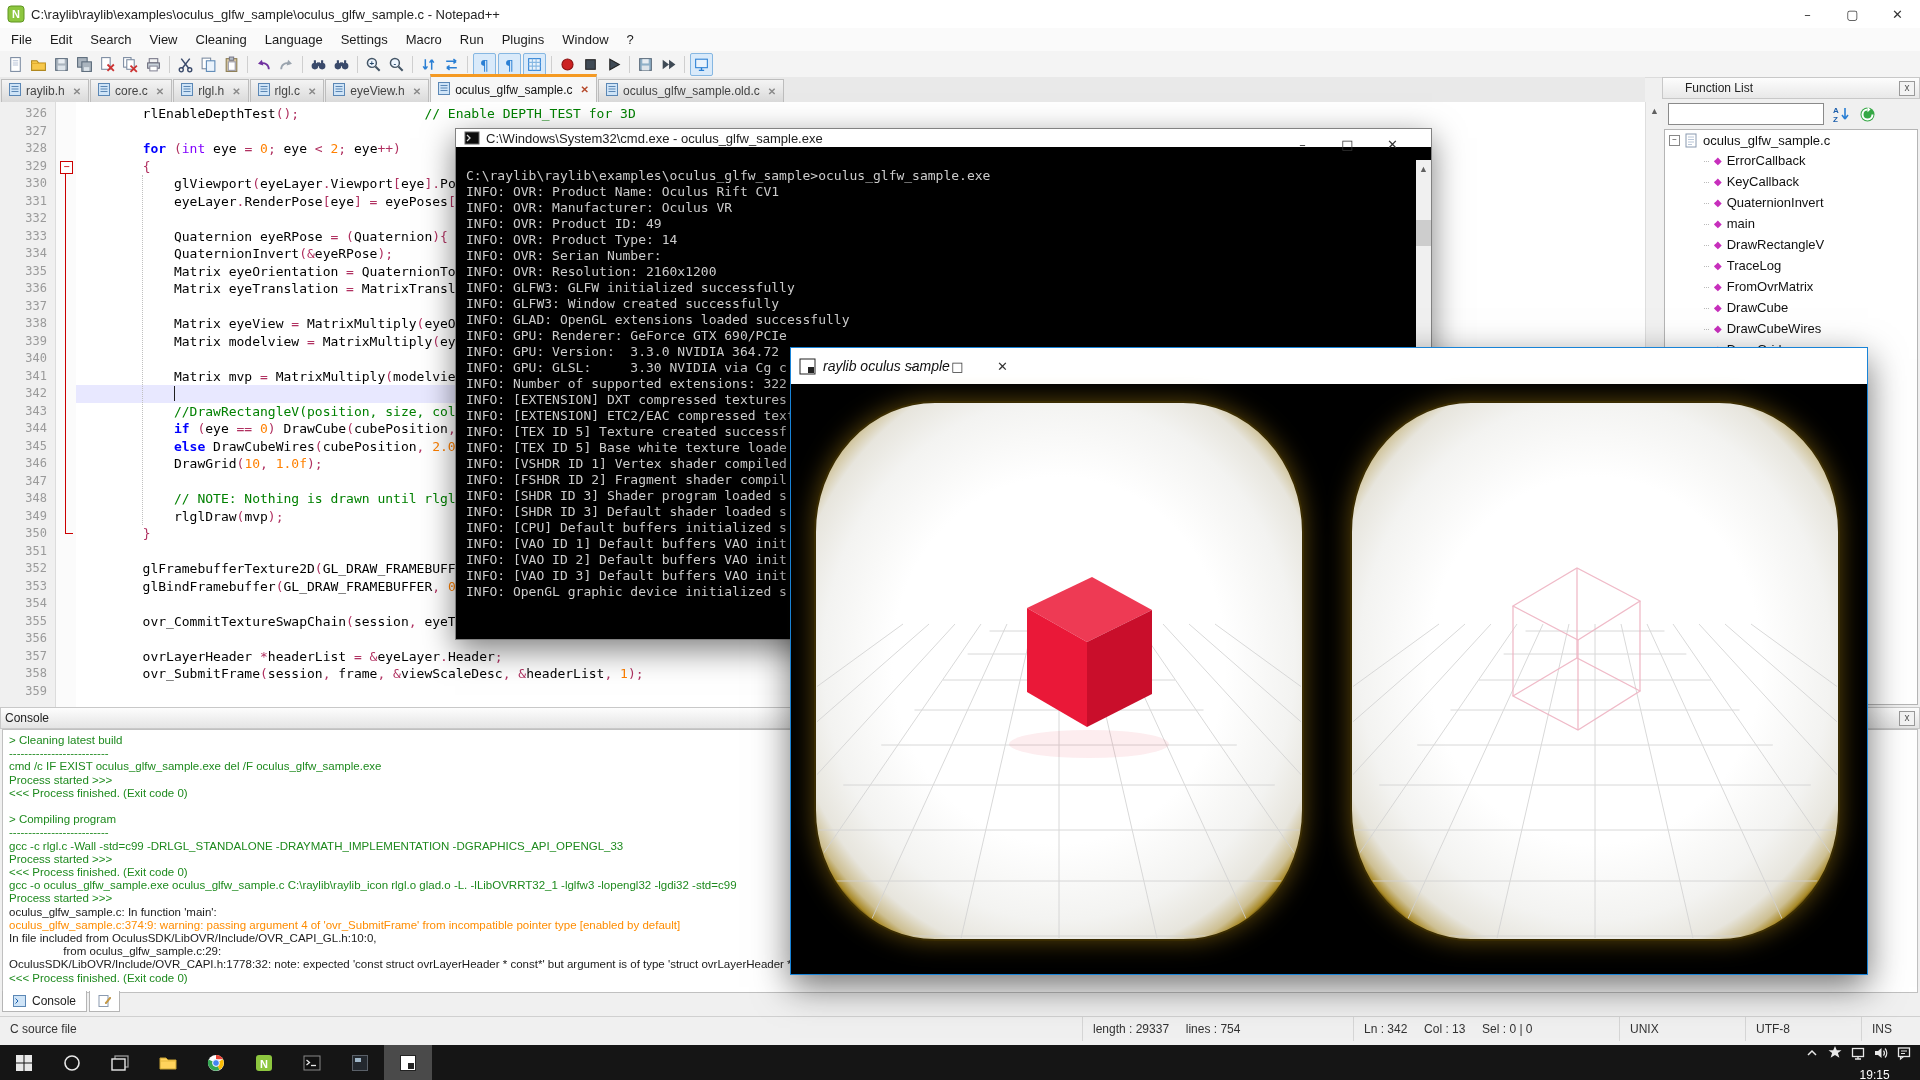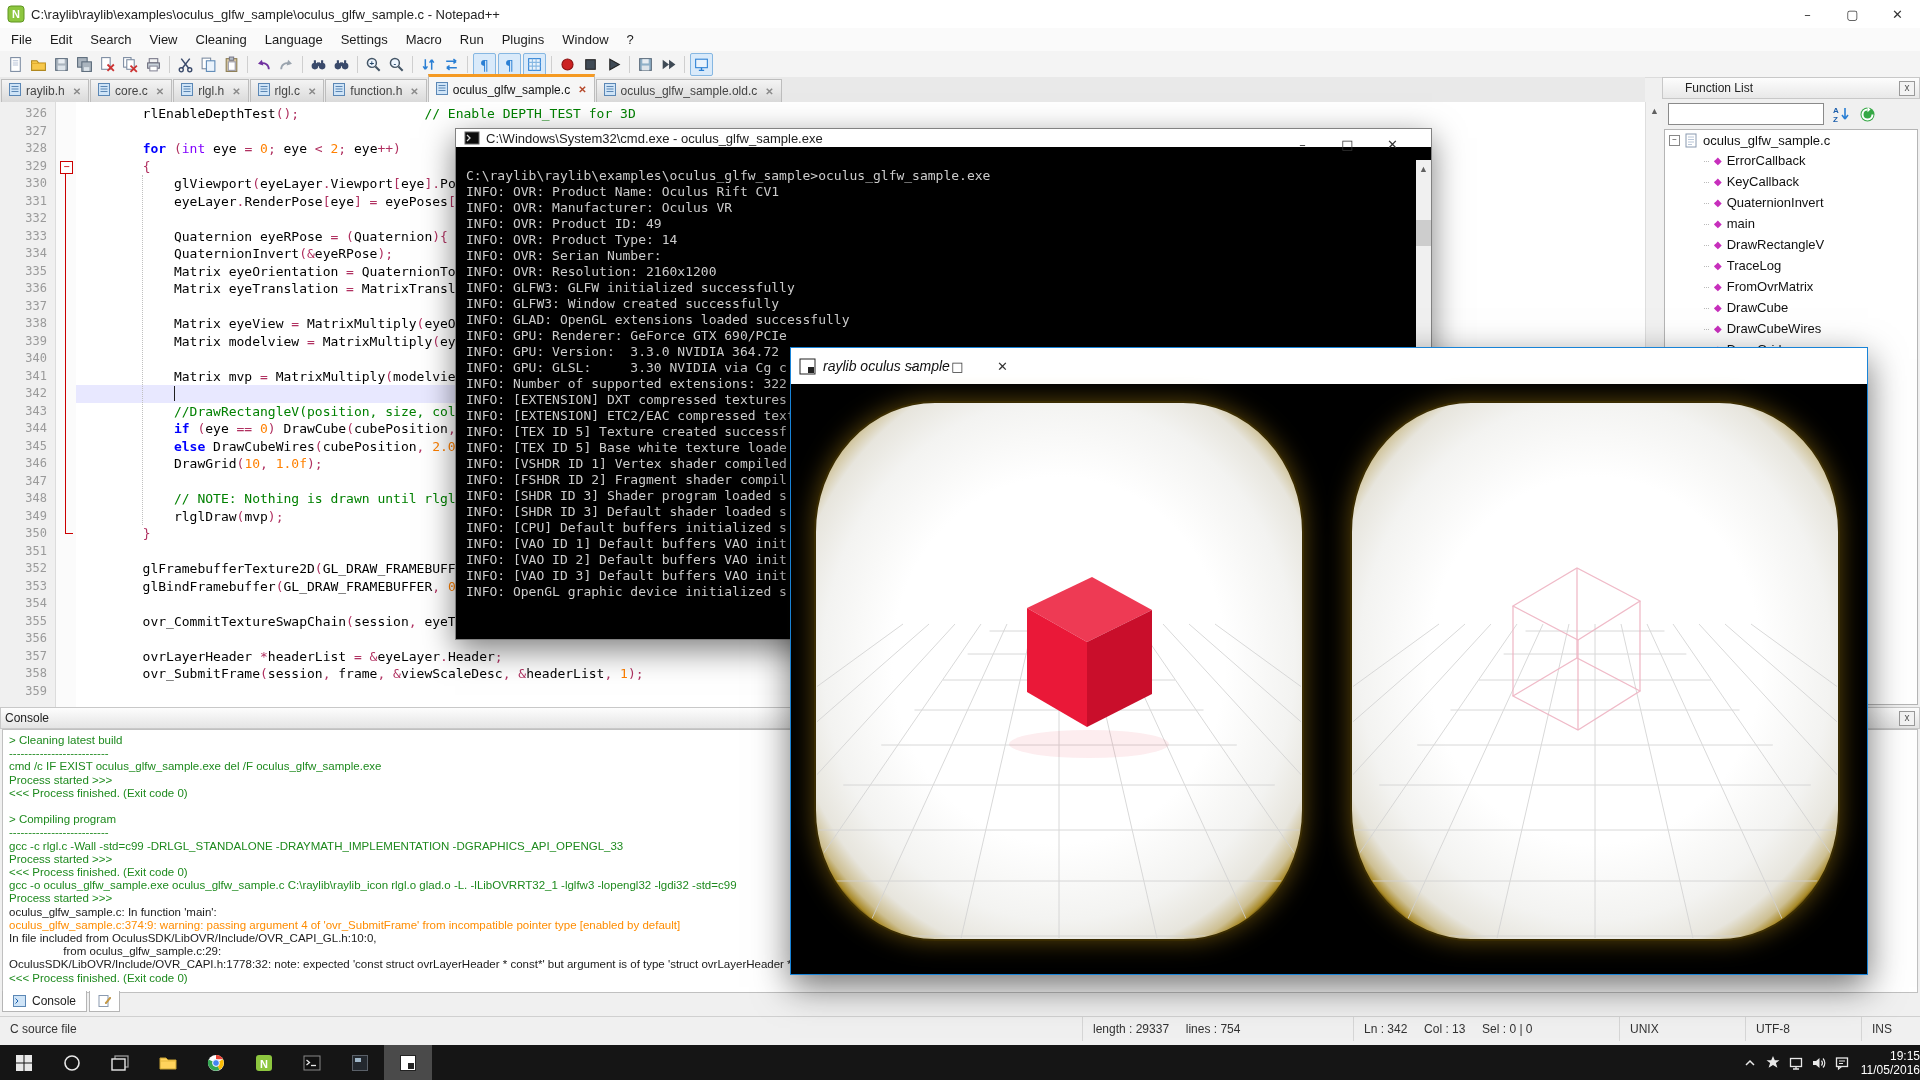"function.h" span { text: function.h -> eyeView.h }
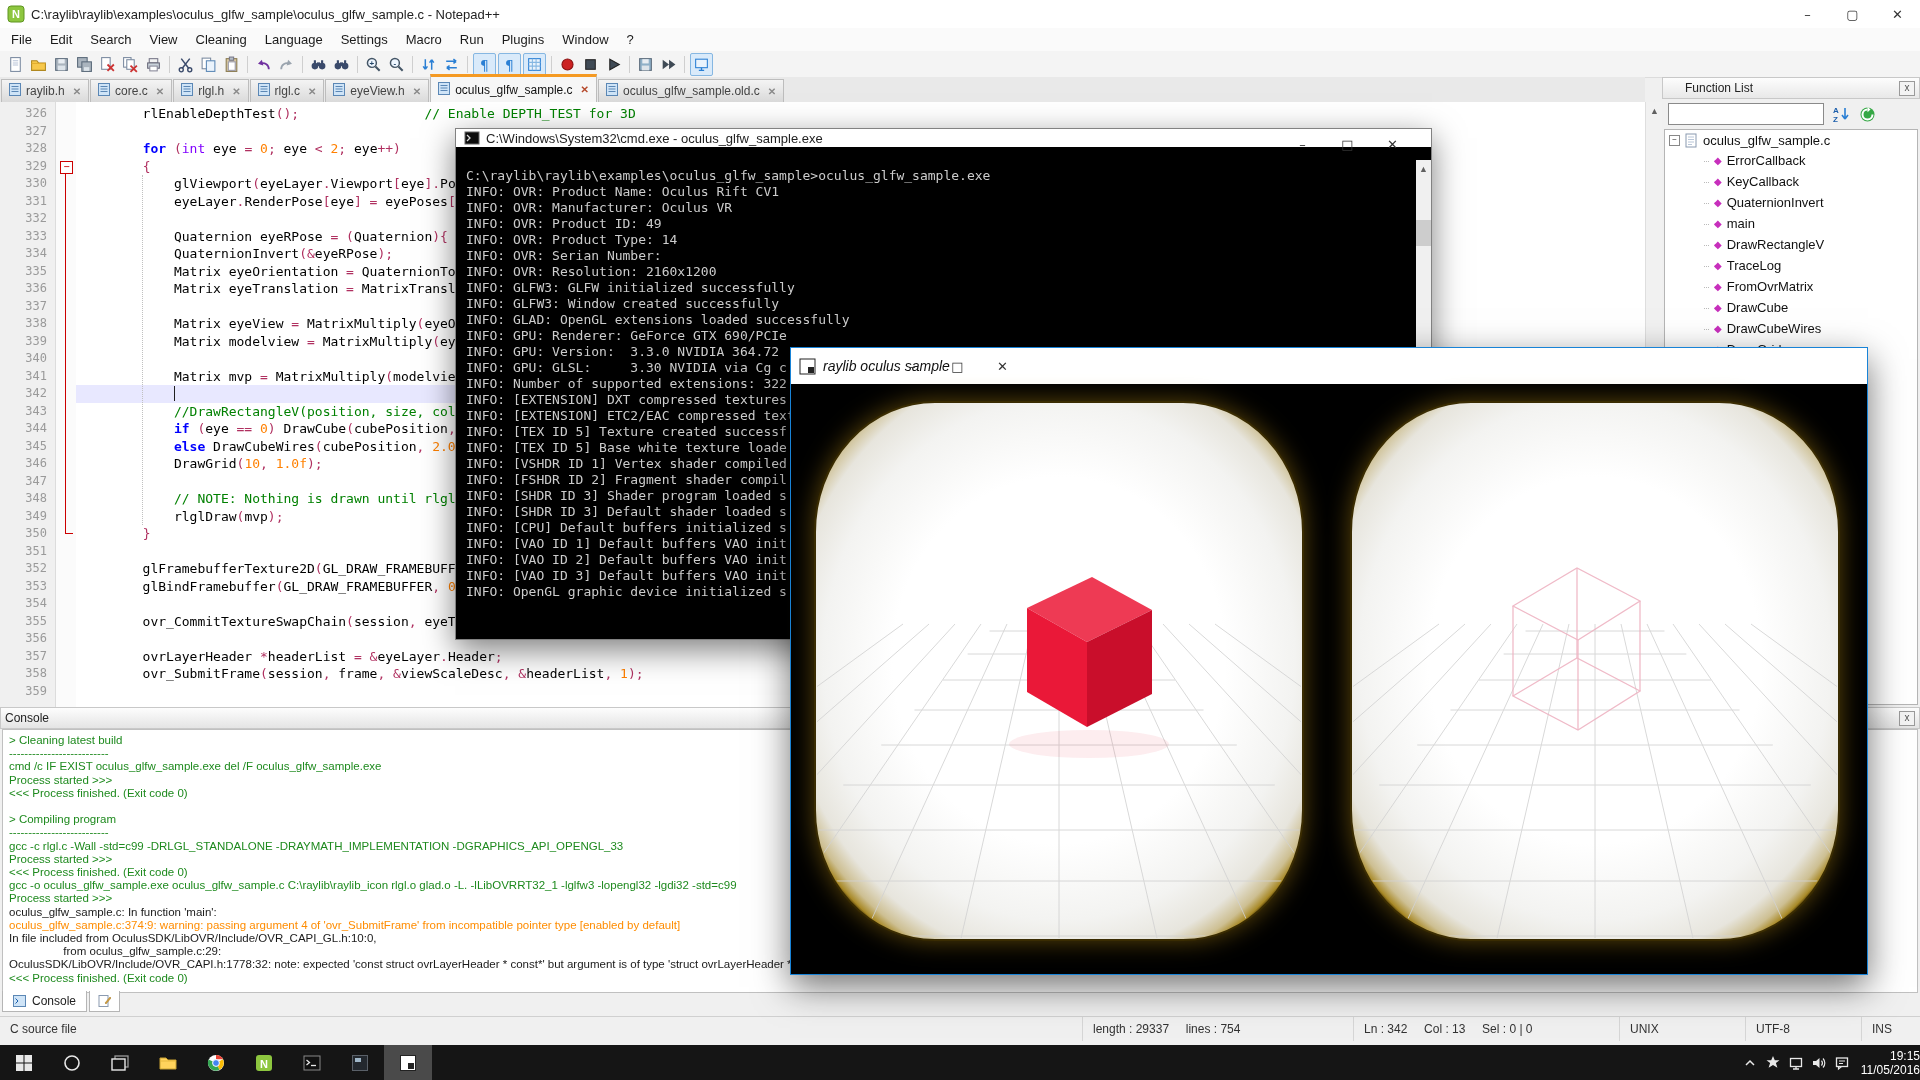"19:15" #tray { flex-direction: none -> column; padding-right: none -> 8px }
